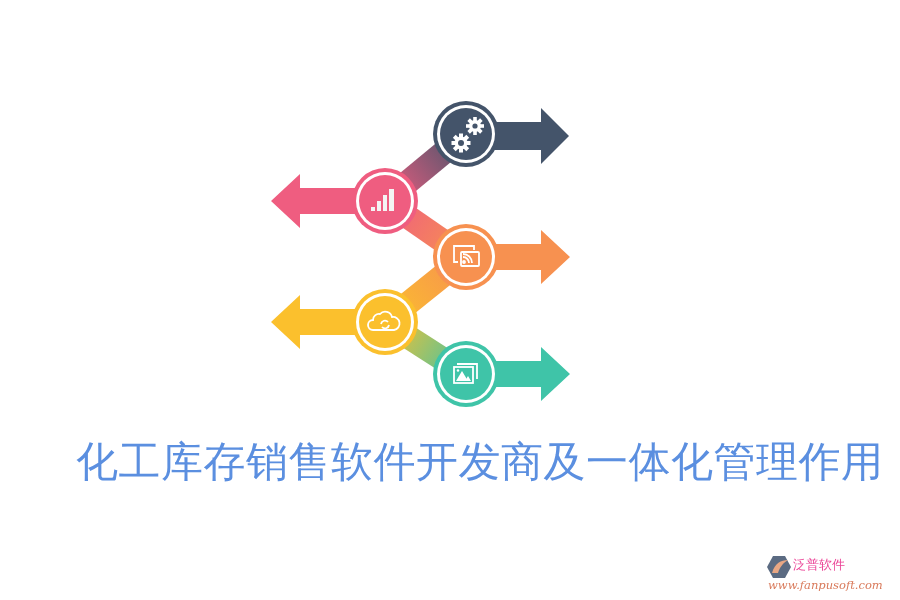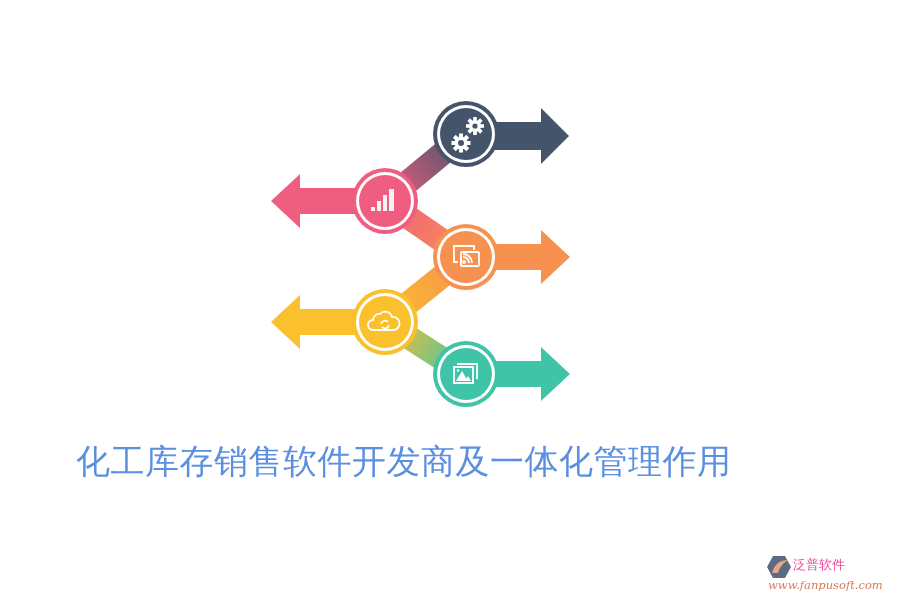"化工库存销售软件开发商及一体化管理作用" .title { font-size: 34px -> 42px }
